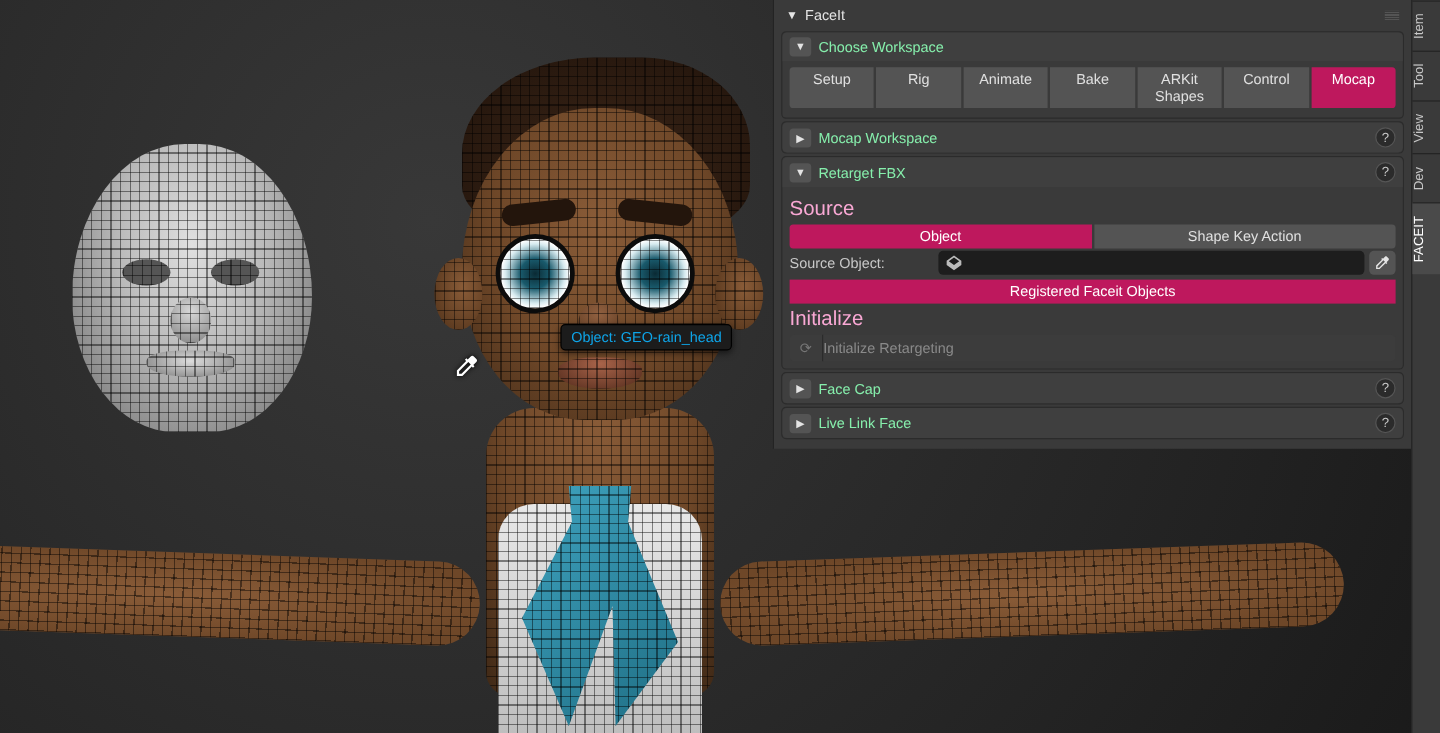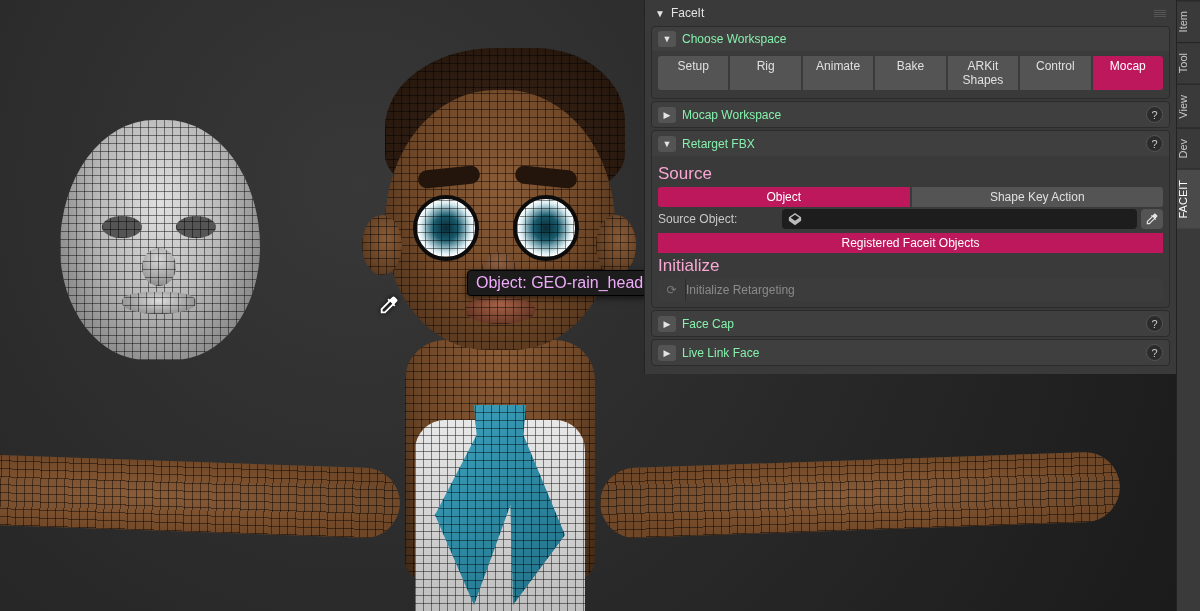"Object: GEO-rain_head" .tooltip { color: #f0abfc -> #0ea5e9; font-size: 16px -> 12px }
